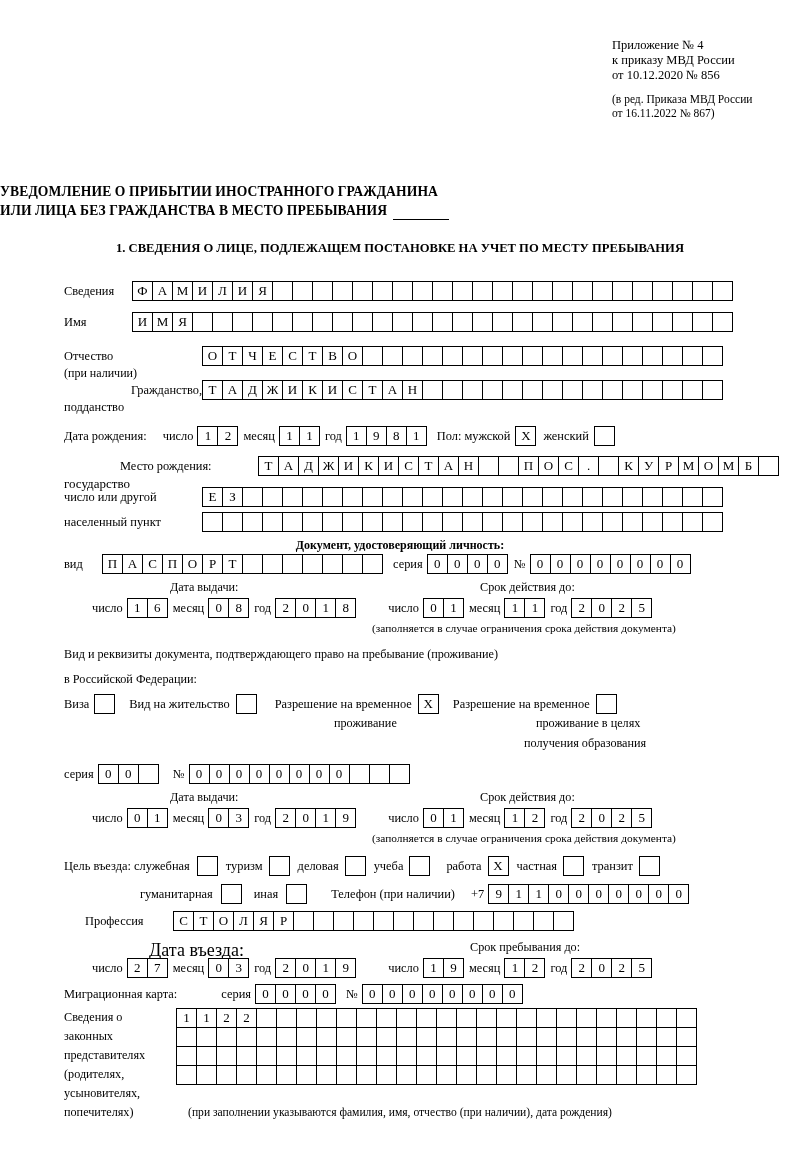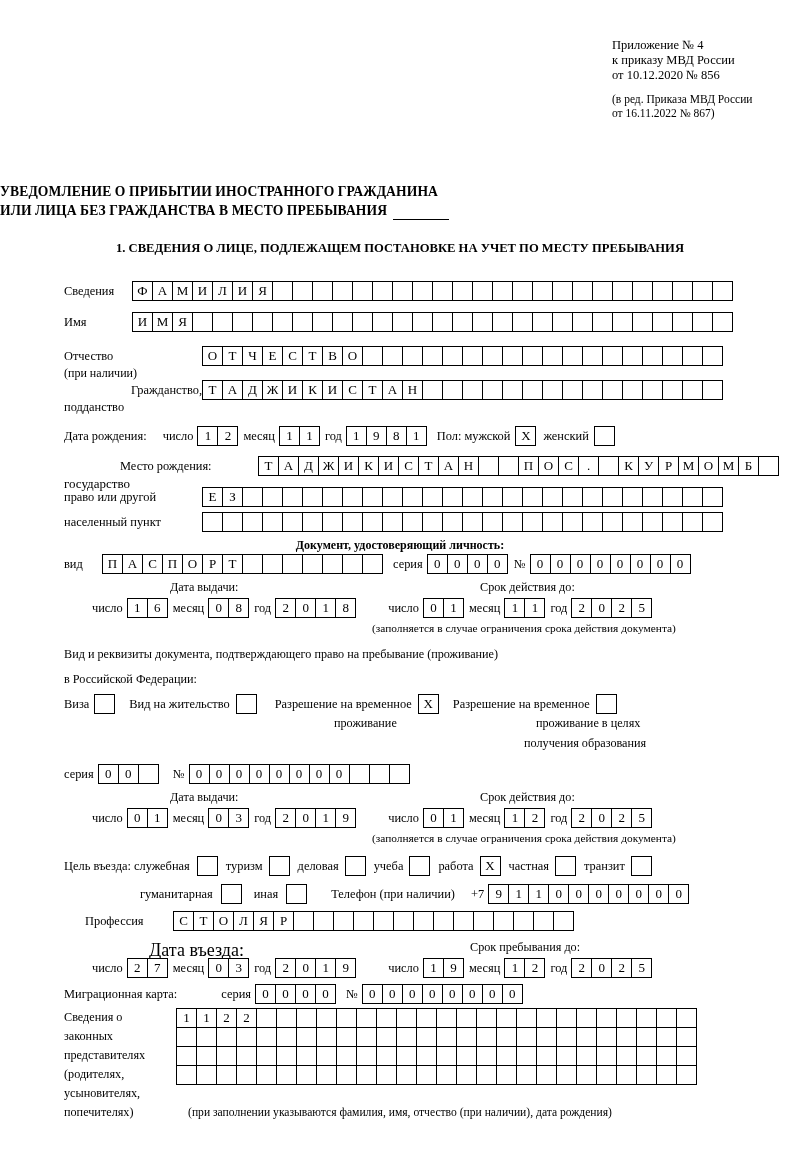"право или другой" span.lbl { text: право -> число }
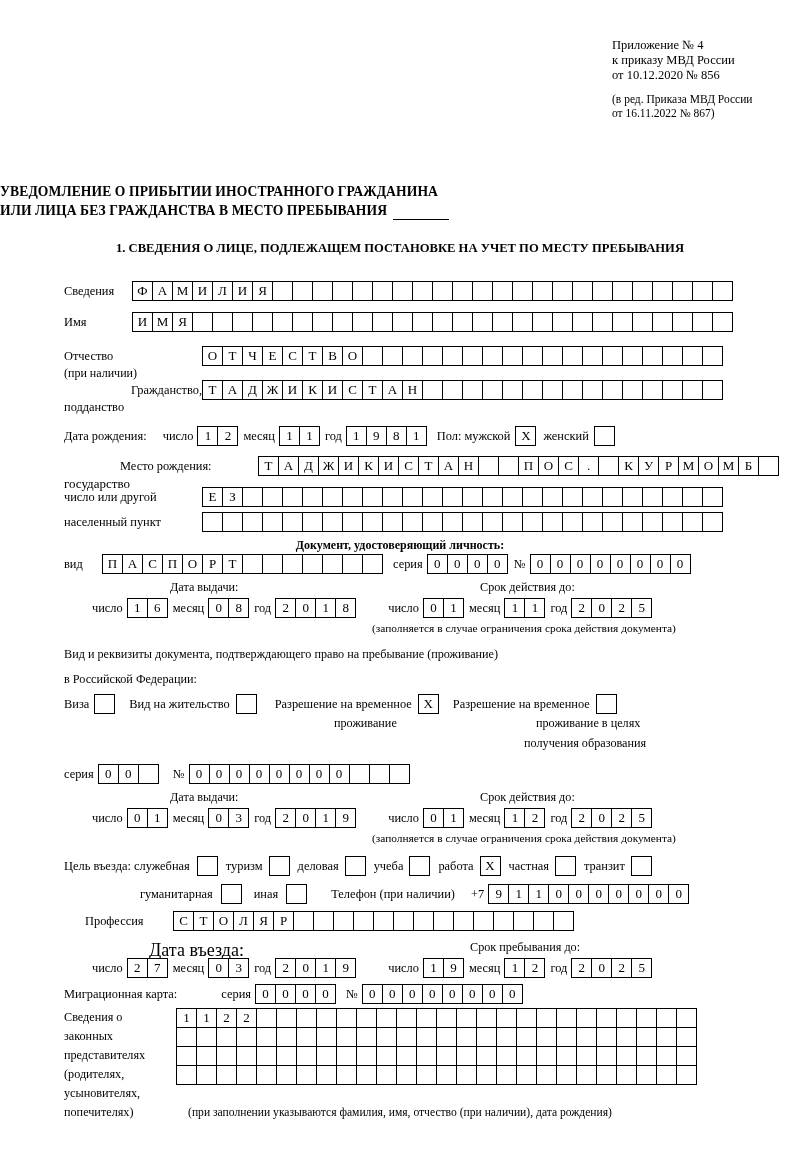"работа" span.lbl { margin-left: 8px -> 16px }
